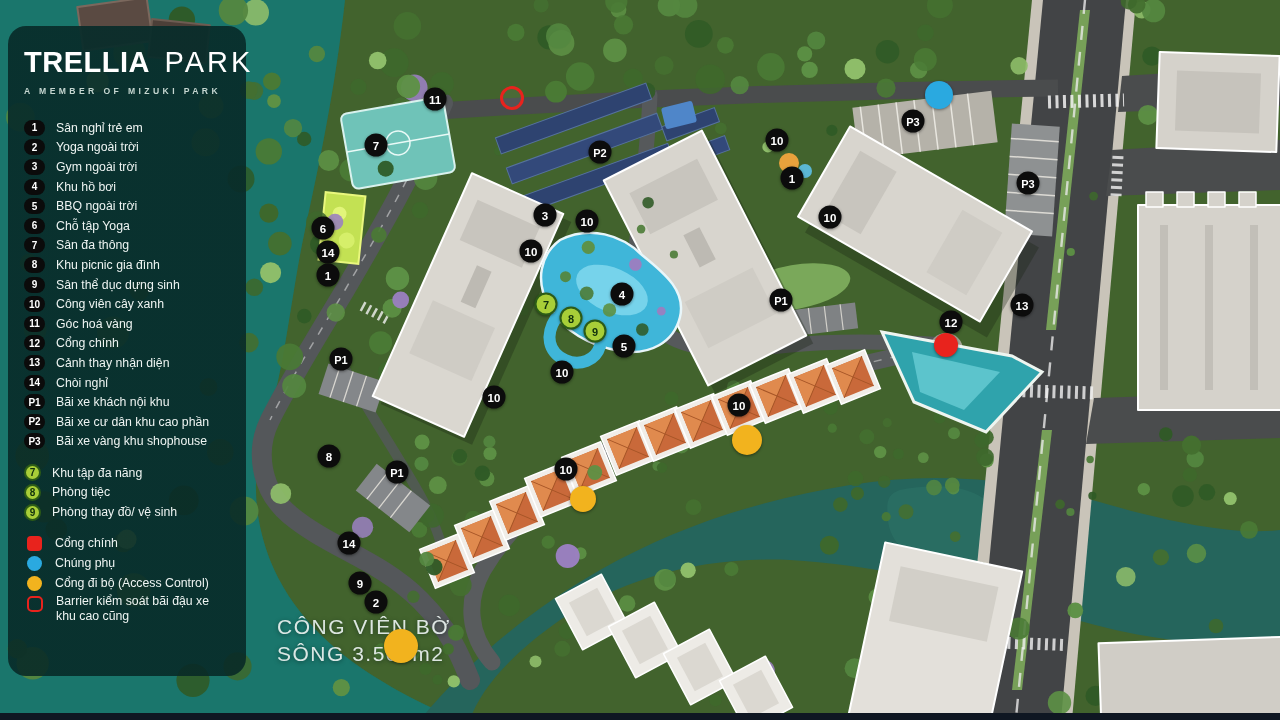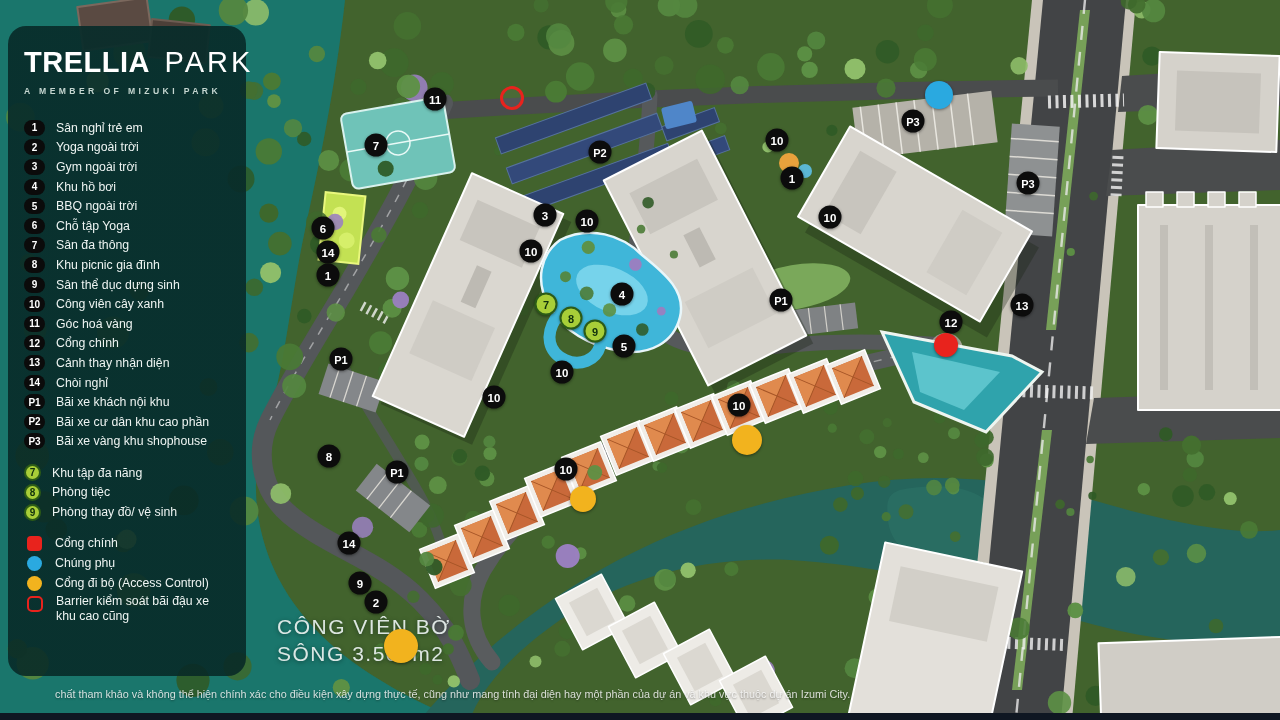"chất tham khảo và không" div { html: <div>chất tham khảo và không thể hiện chính xác cho điều kiện xây dựng thực tế, cũng như mang tính đại diện hay một phần của dự án và khu vực thuộc dự án Izumi City.</div> -> none }
